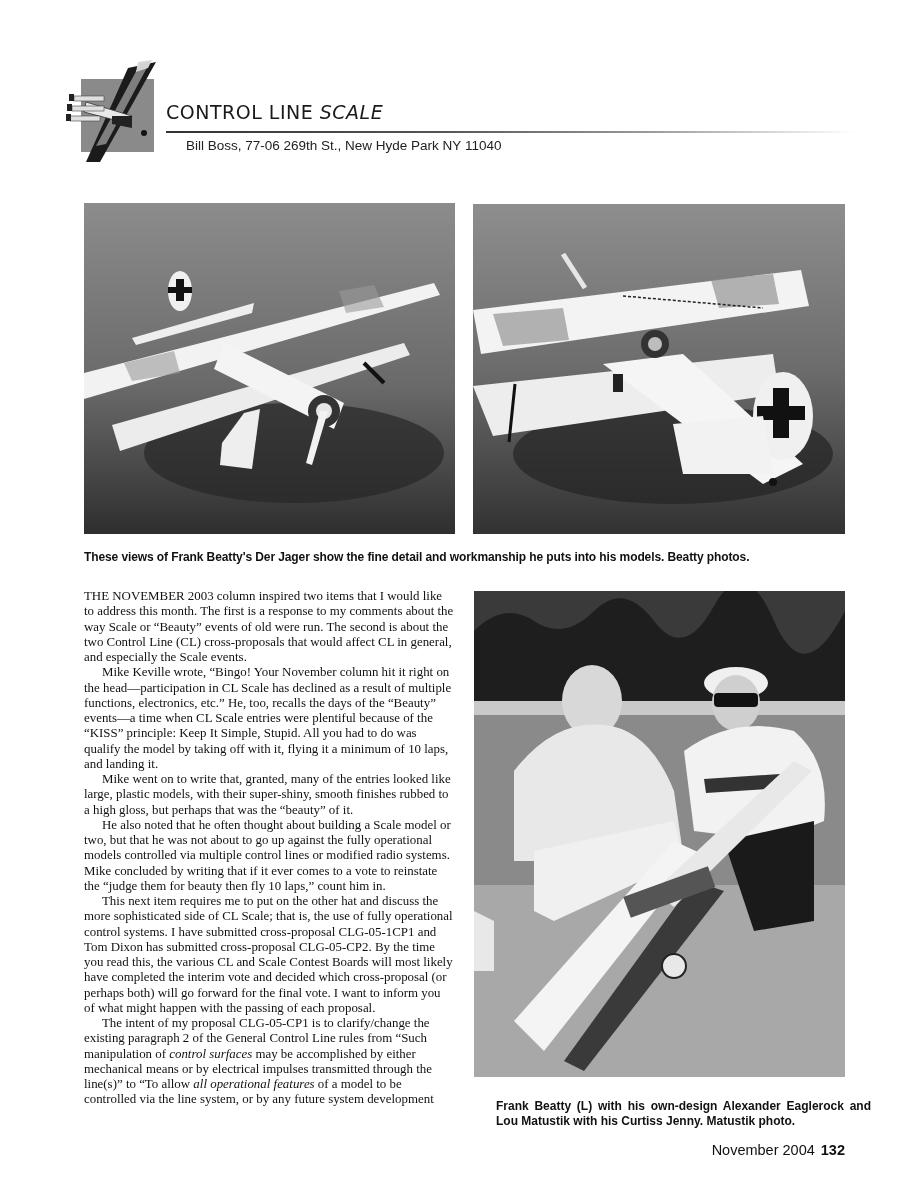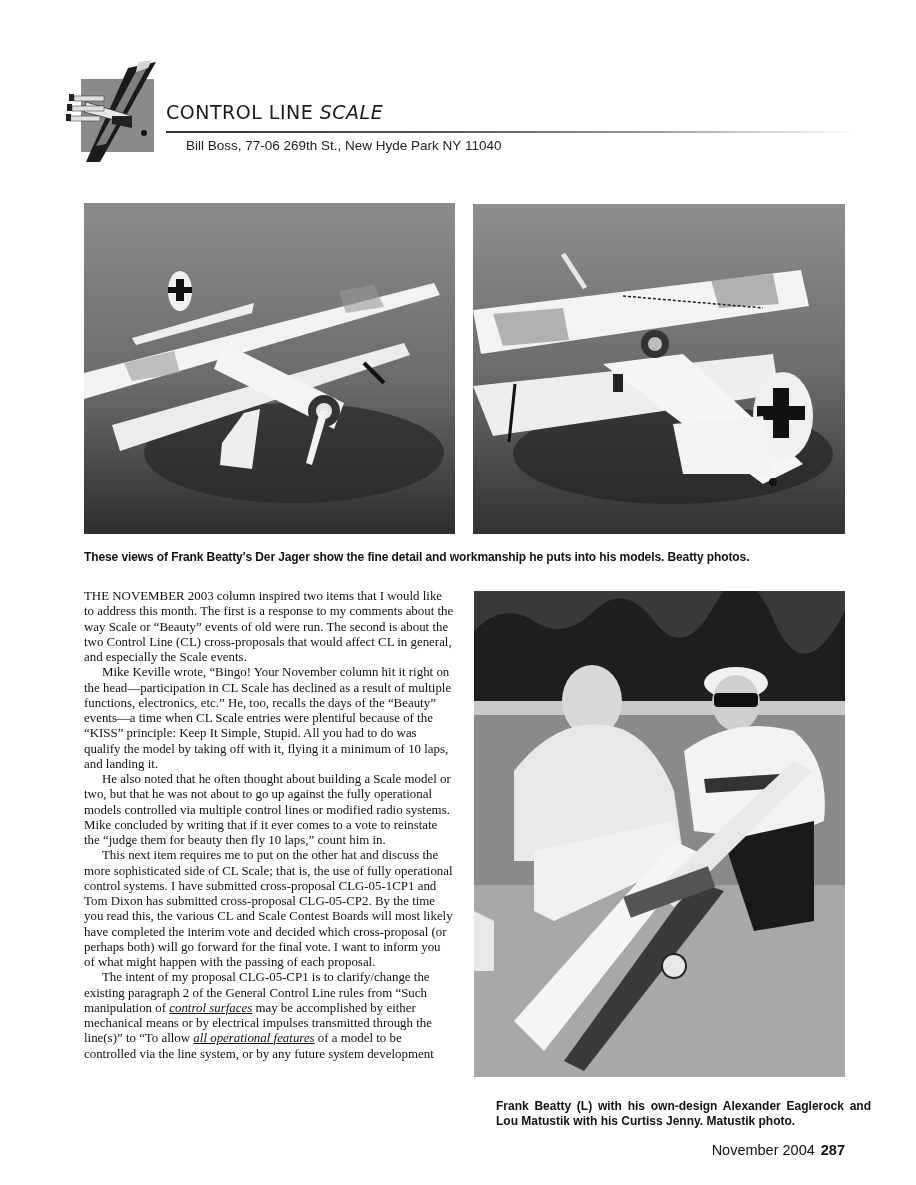"Mike went on to write" p.indent { html: none -> <p>Mike went on to write that, granted, many of the entries looked like large, plastic models, with their super-shiny, smooth finishes rubbed to a high gloss, but perhaps that was the “beauty” of it.</p> }
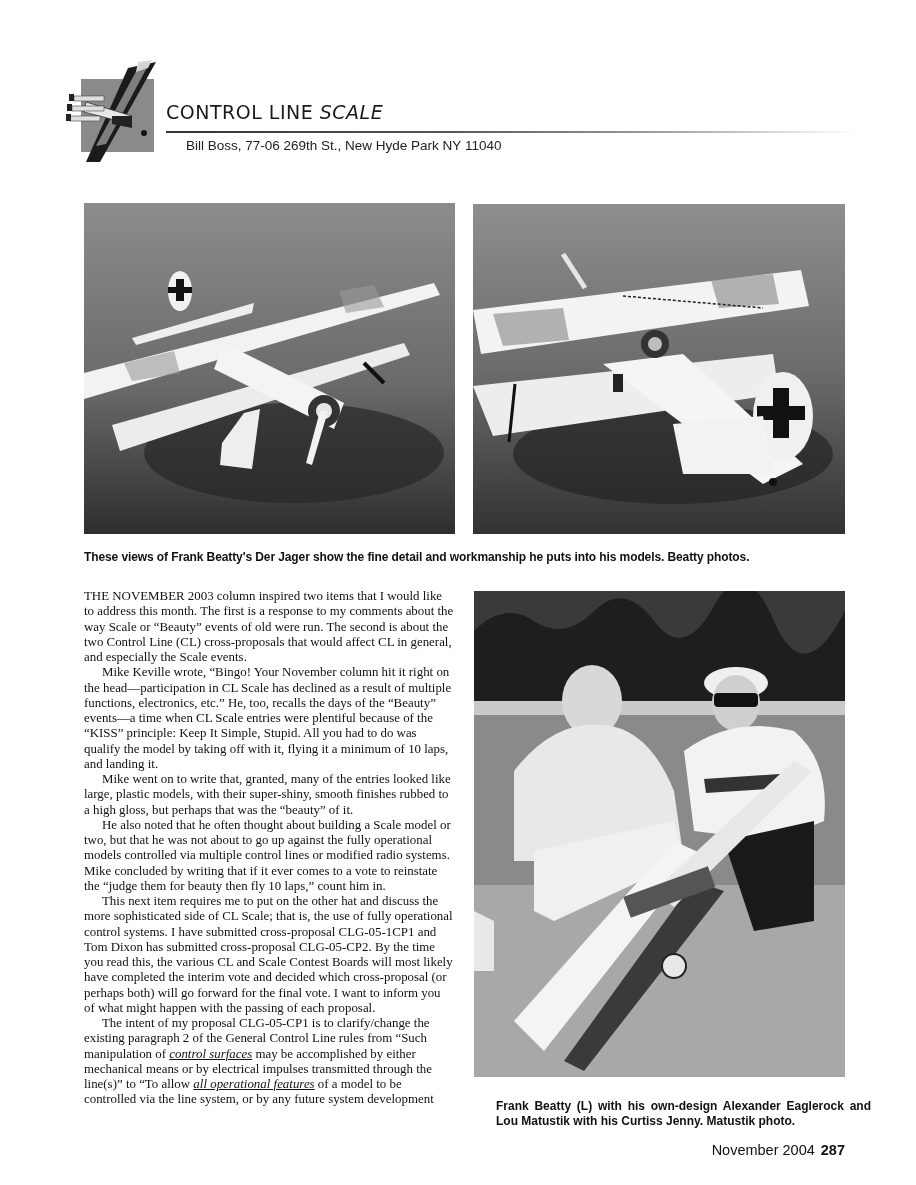"control surfaces" .body-col em { text-decoration: underline -> none }
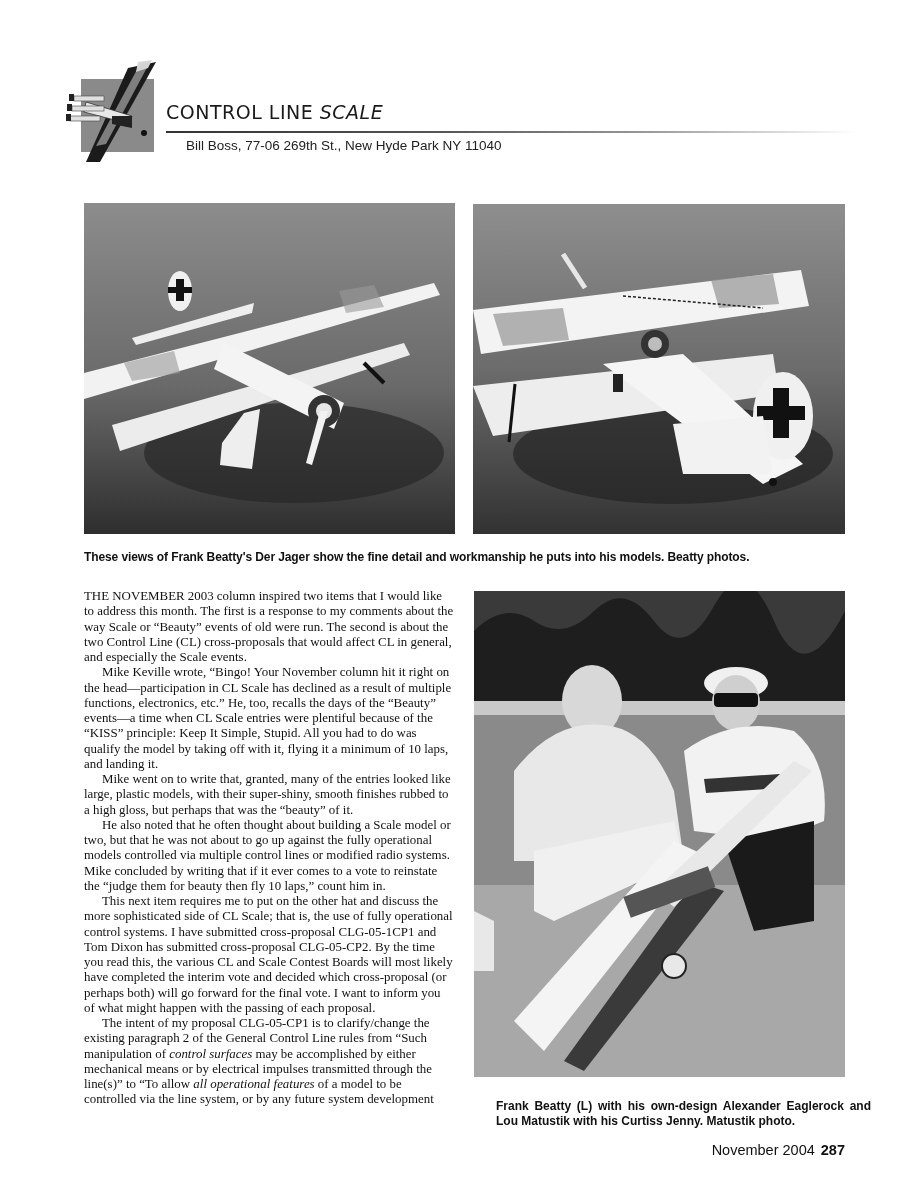"287" span.page-num { text: 287 -> 132 }
